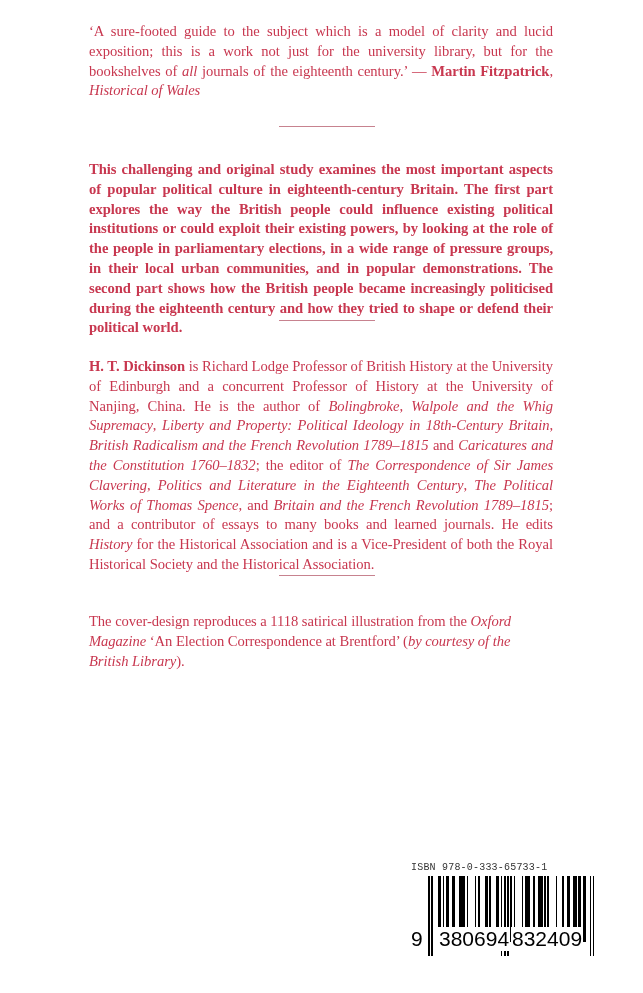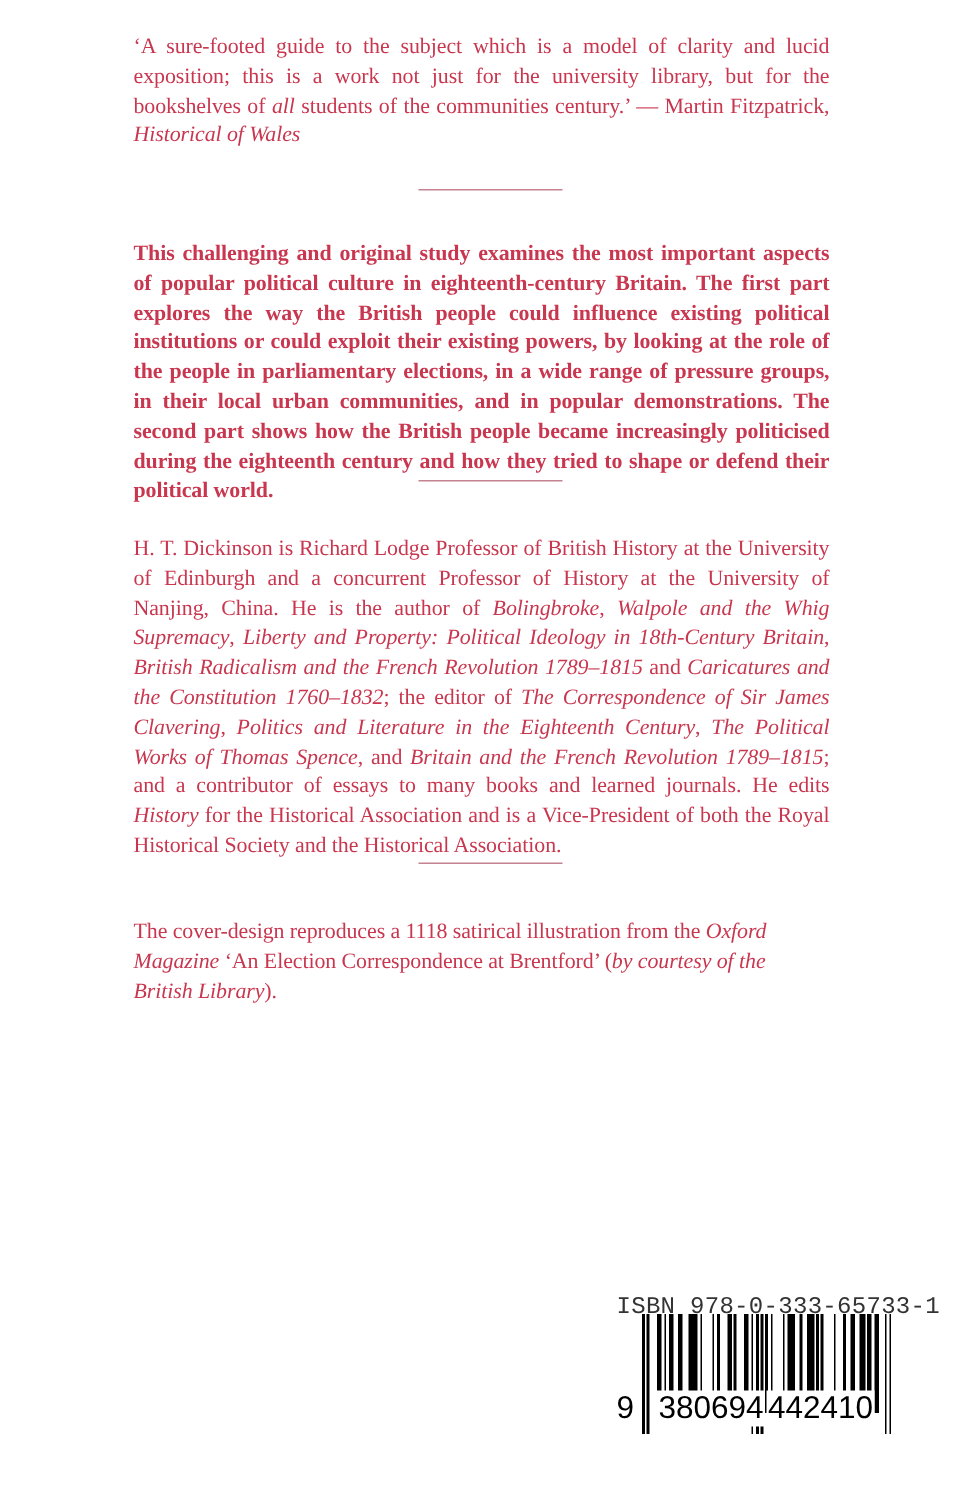"students of the communities century.’" span { text: students of the communities -> journals of the eighteenth }
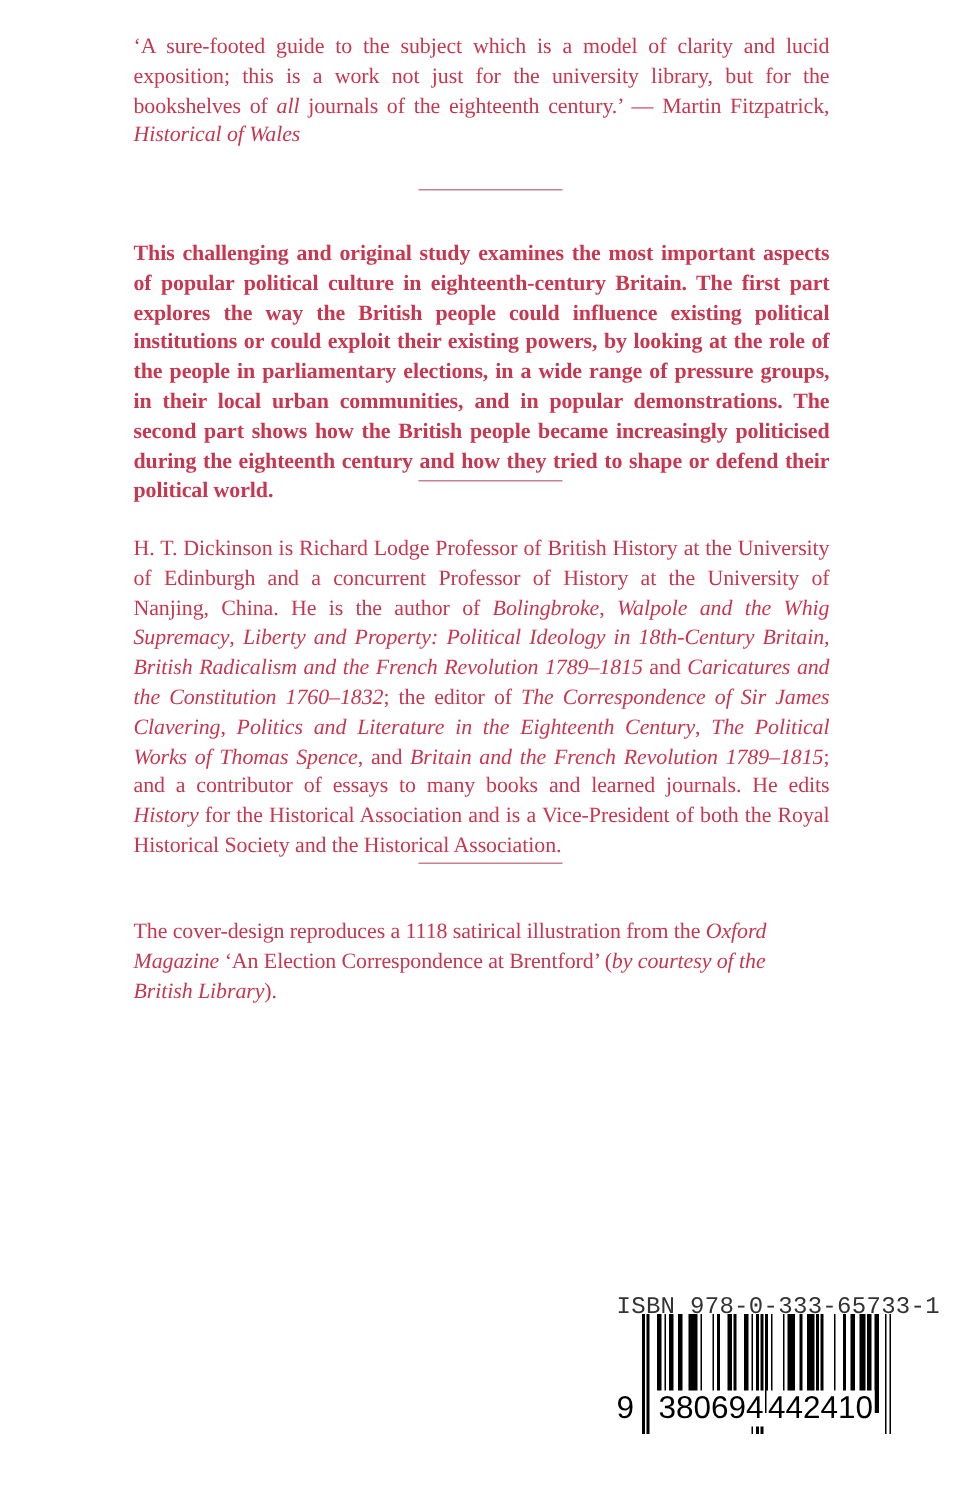"Martin Fitzpatrick" .para b { font-weight: normal -> bold }
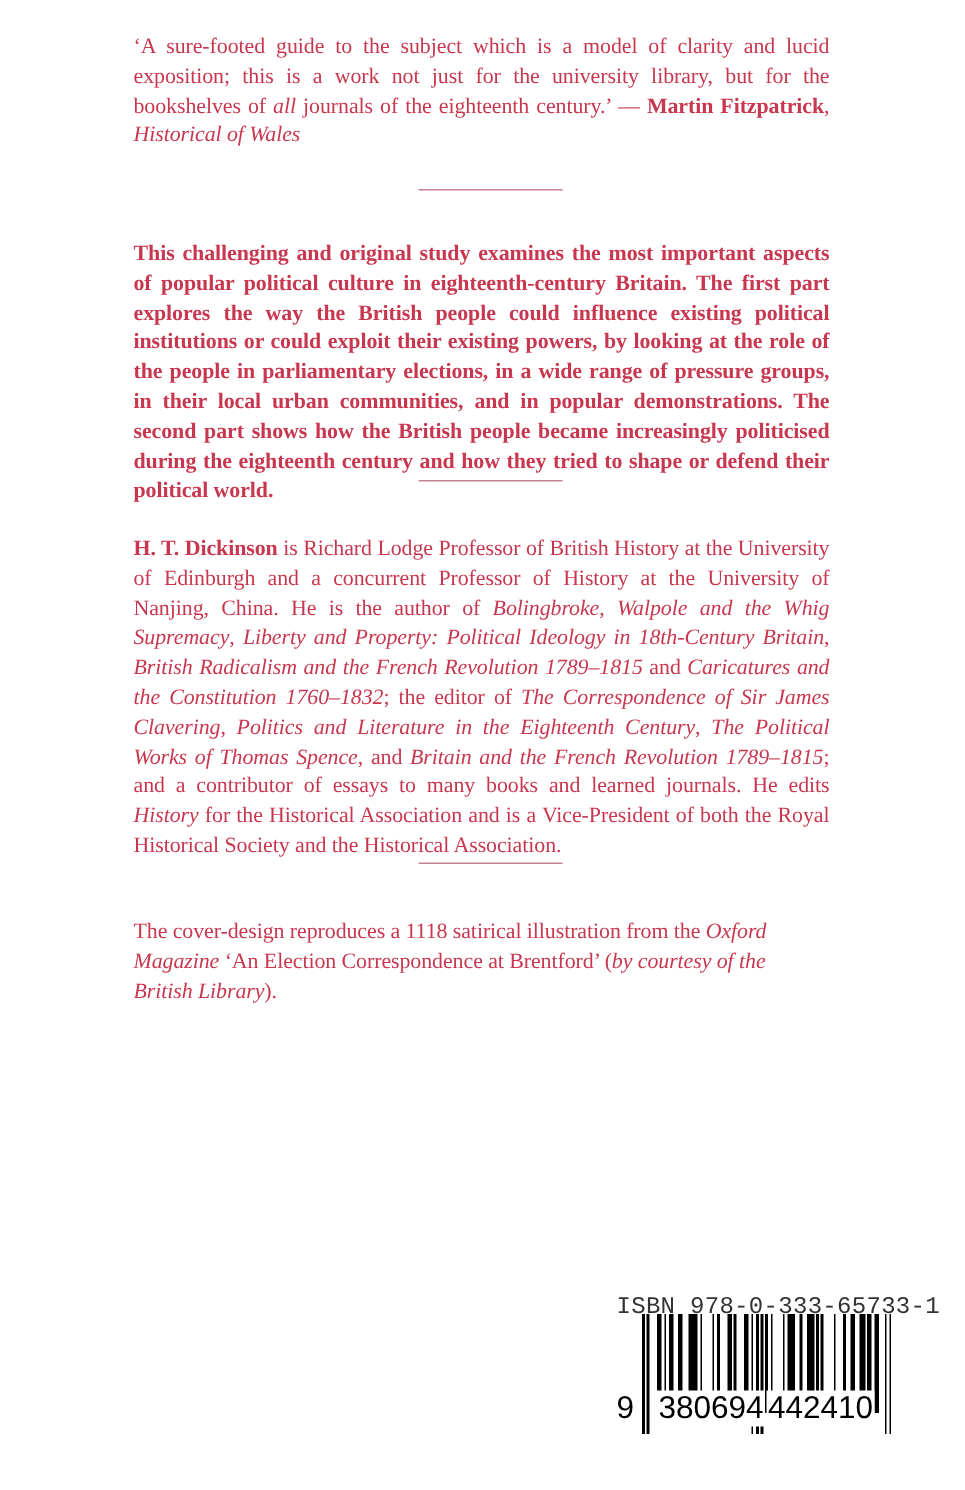"ISBN 978-0-333-65733-1" .isbn-text { font-size: 16px -> 10px }
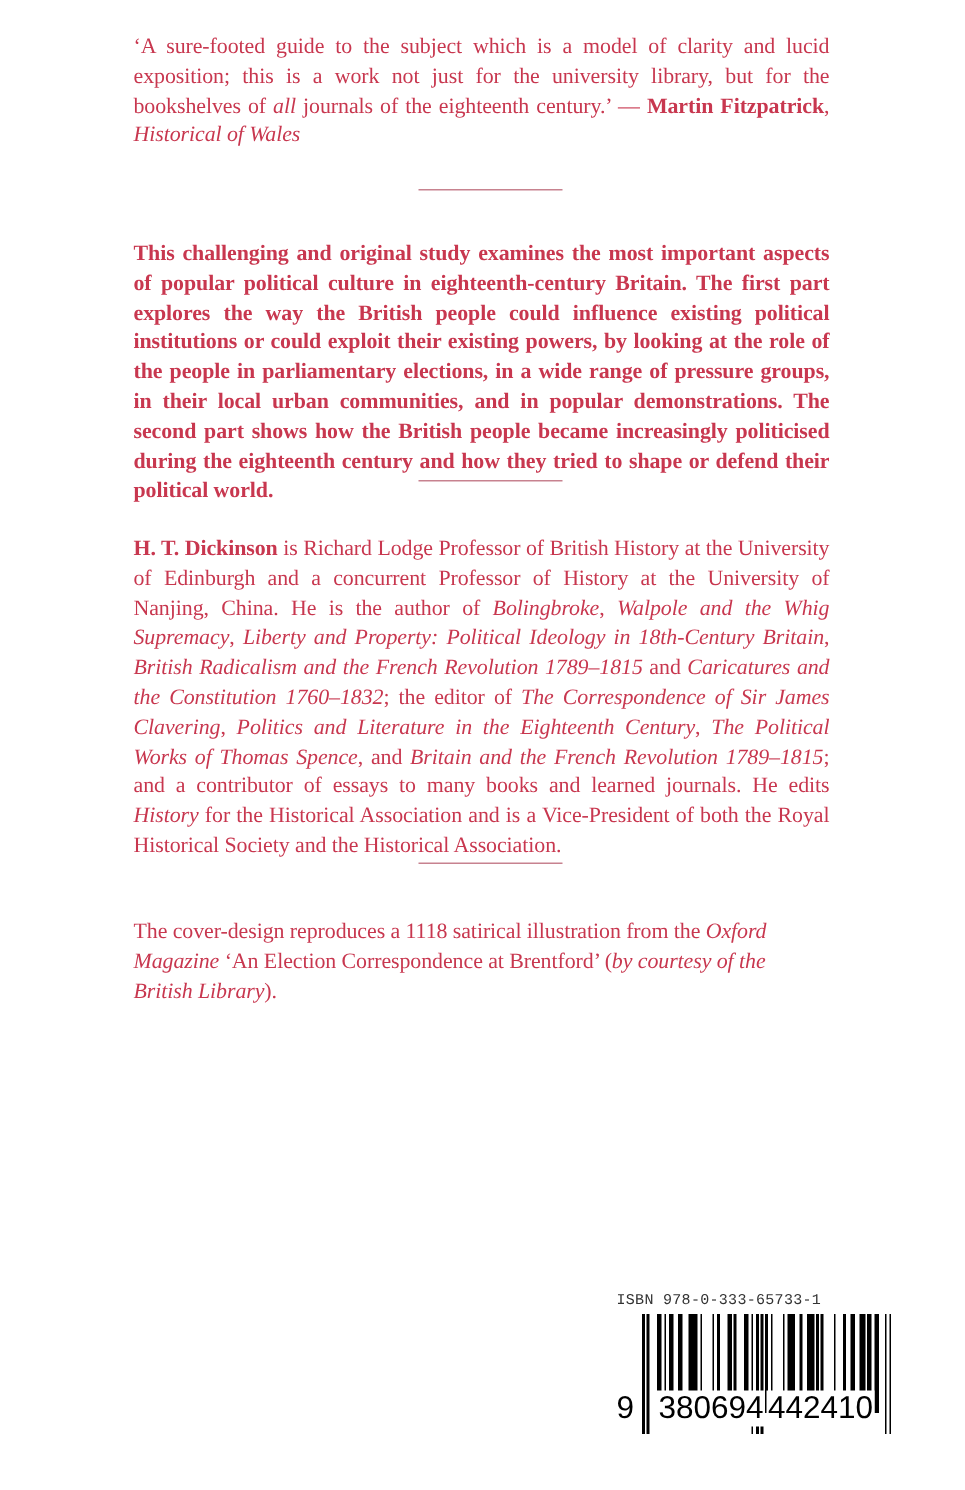"442410" div.digits { text: 442410 -> 832409 }
